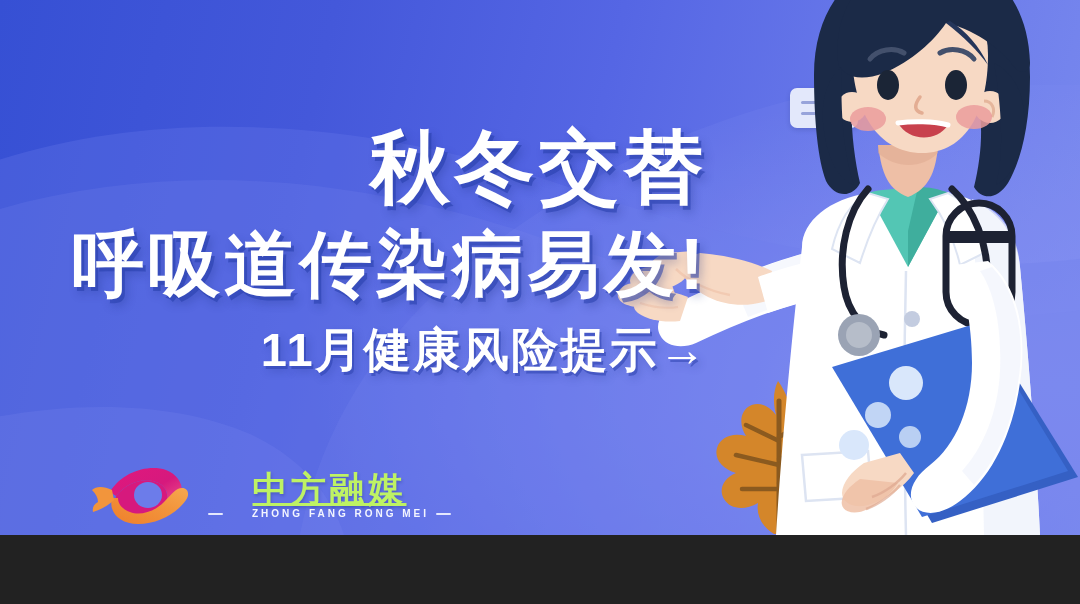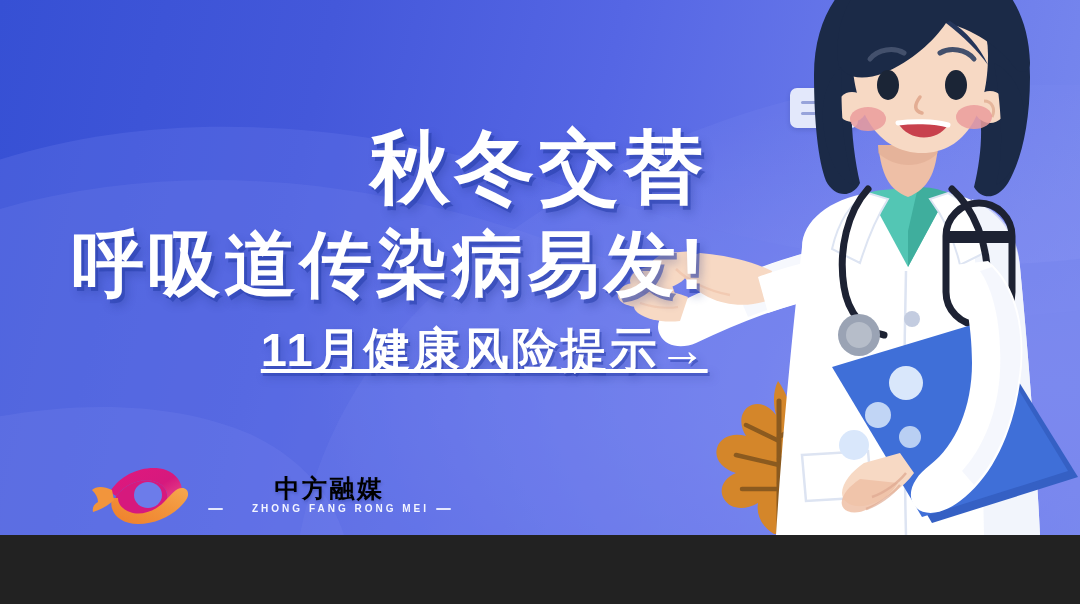"11月健康风险提示→" .hl-3 { text-decoration: underline -> none }
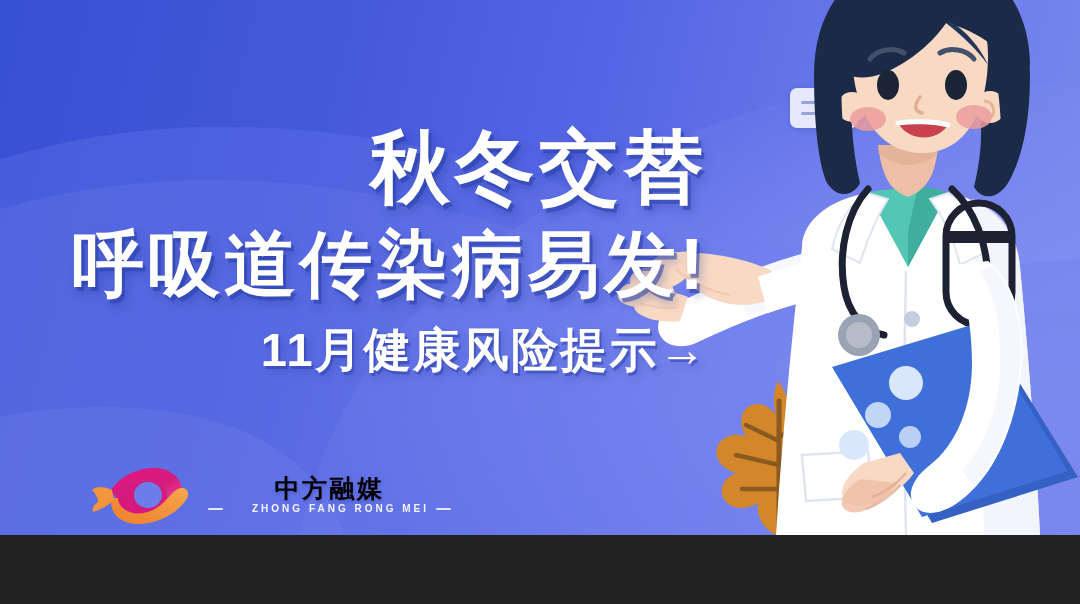"中方融媒" .logo-cn { color: #000000 -> #bef264; font-size: 25px -> 35px; text-decoration: none -> underline }
